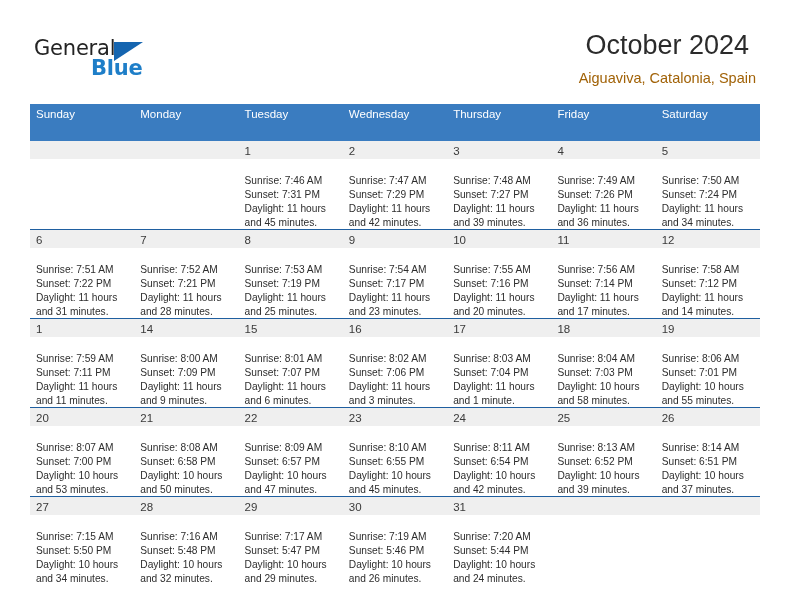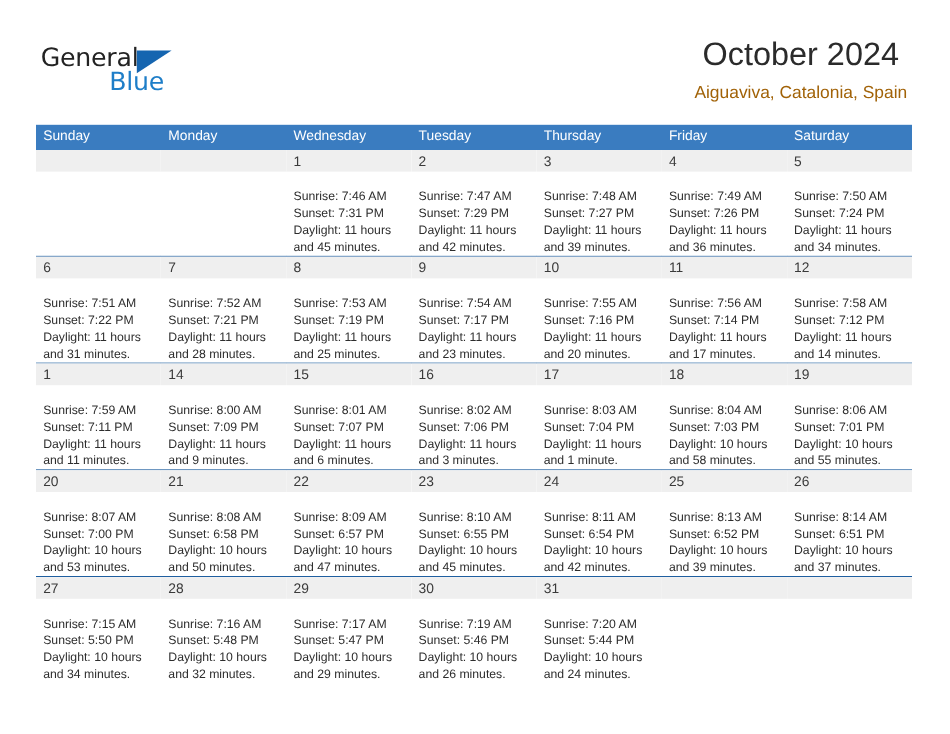"Blue" .logo-blue { font-weight: 400 -> 700 }
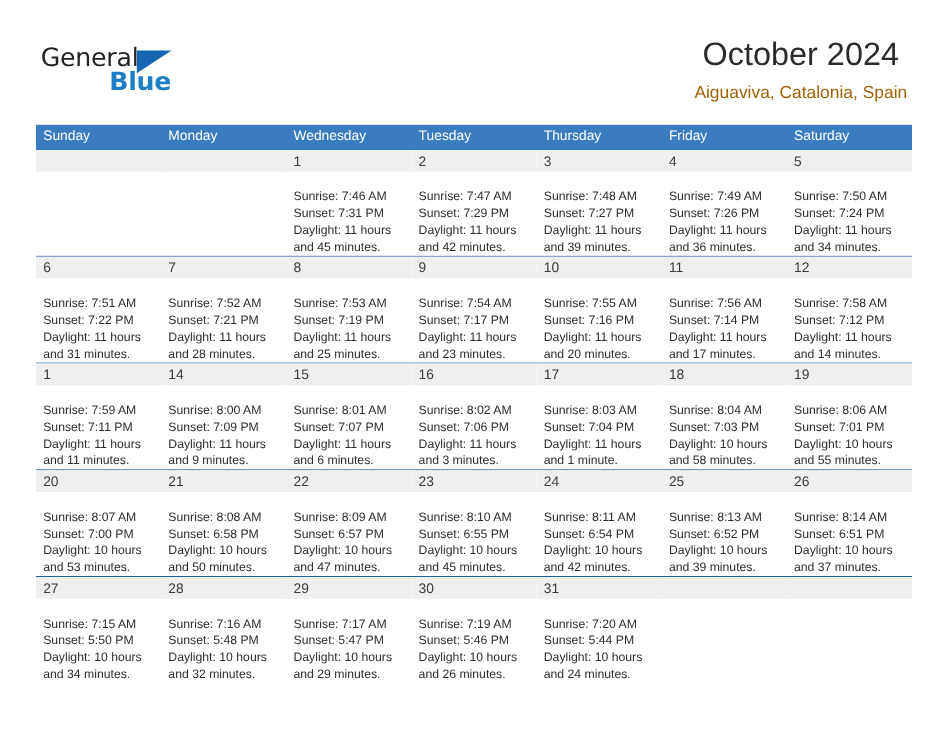"Sunday" .weekdays { height: 21px -> 37px }
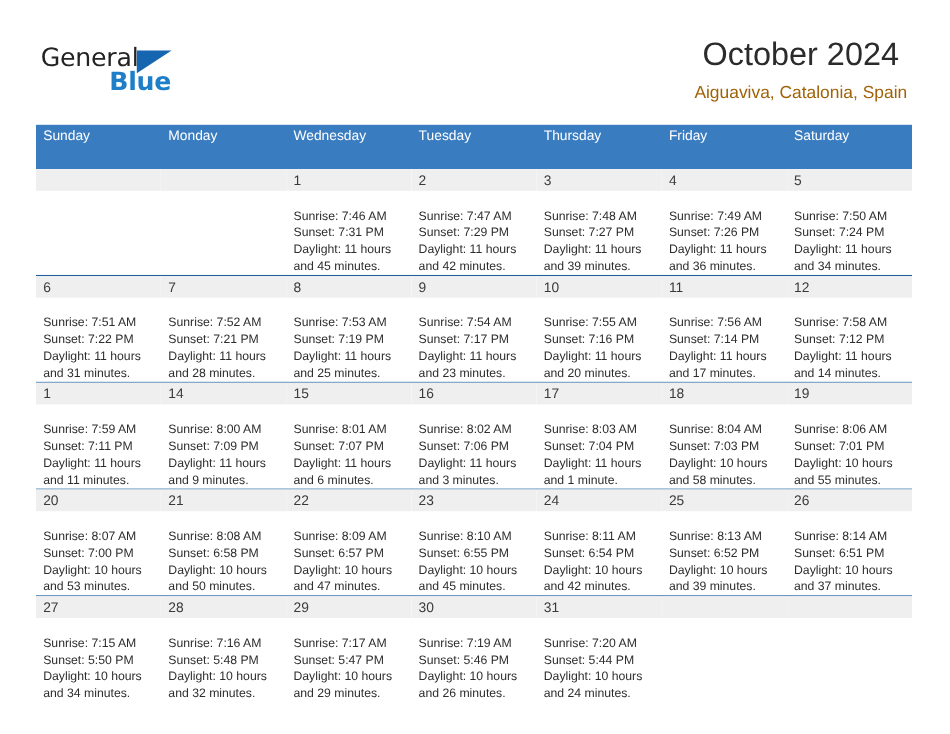"Wednesday" div.weekday { order: before "Tuesday" -> after "Tuesday" }
